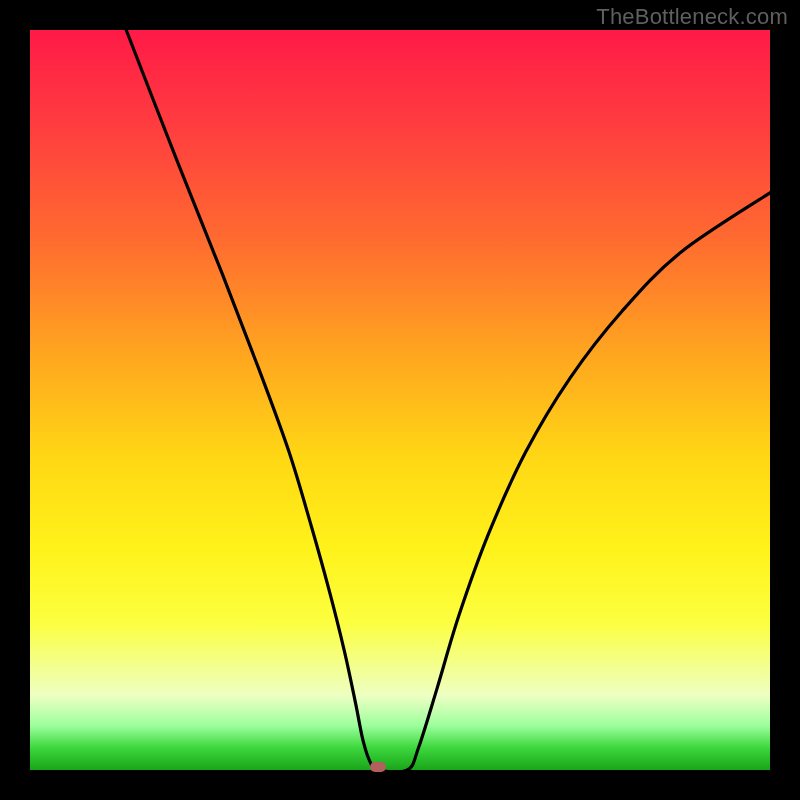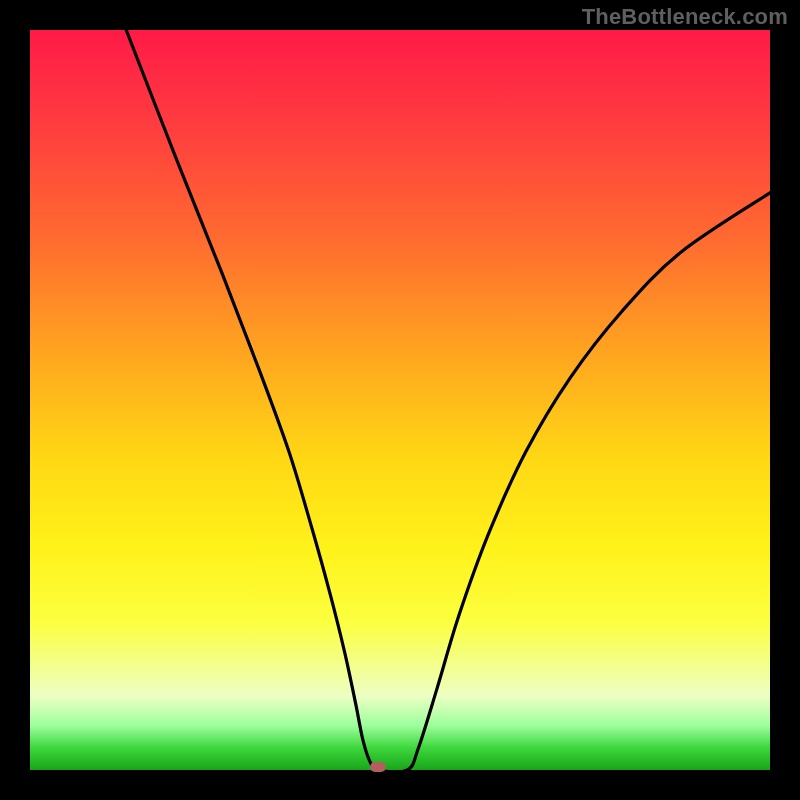"TheBottleneck.com" .watermark { font-weight: 700 -> 400 }
